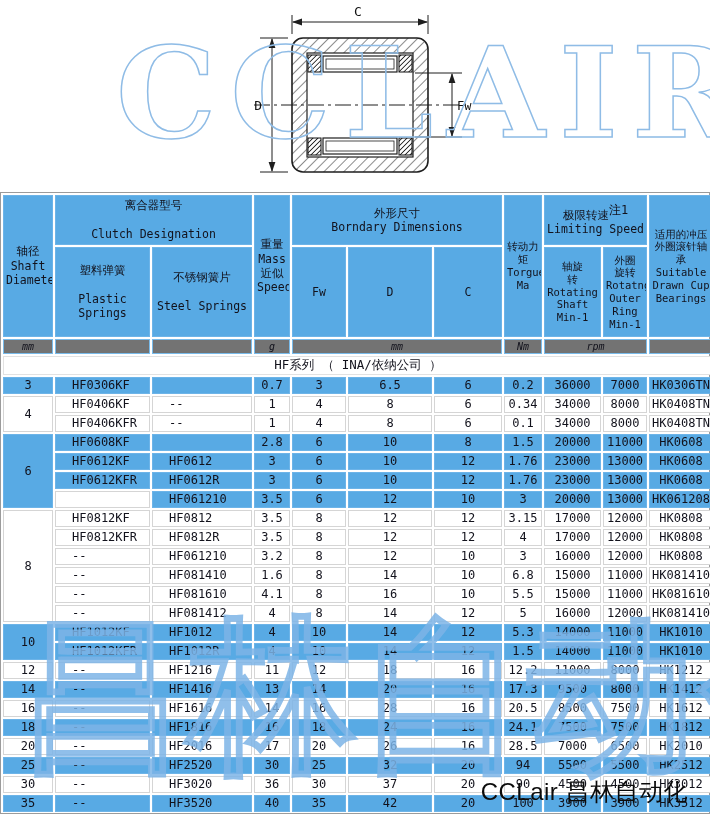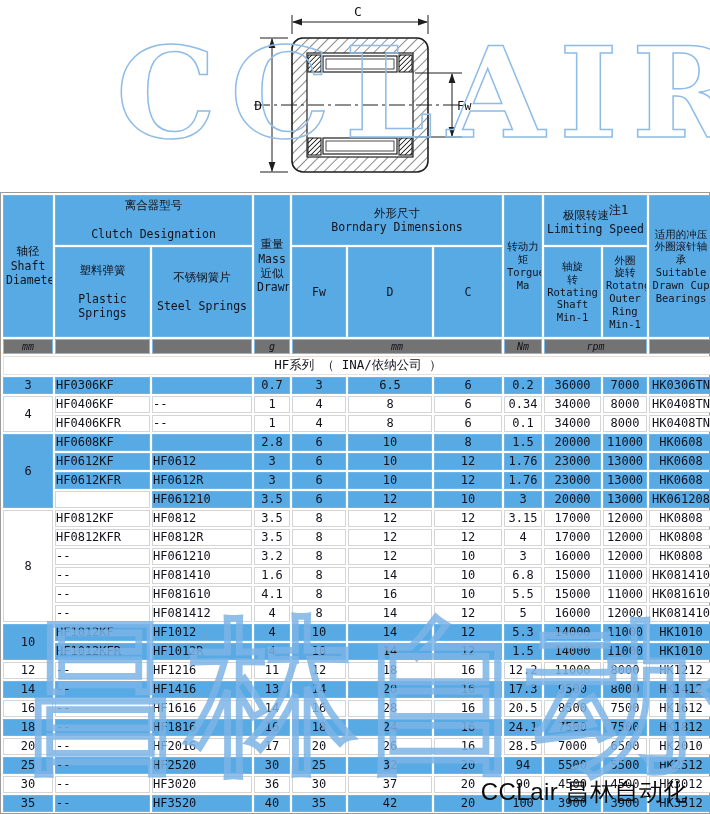"重量" div.pre { text: Drawn -> Speed }
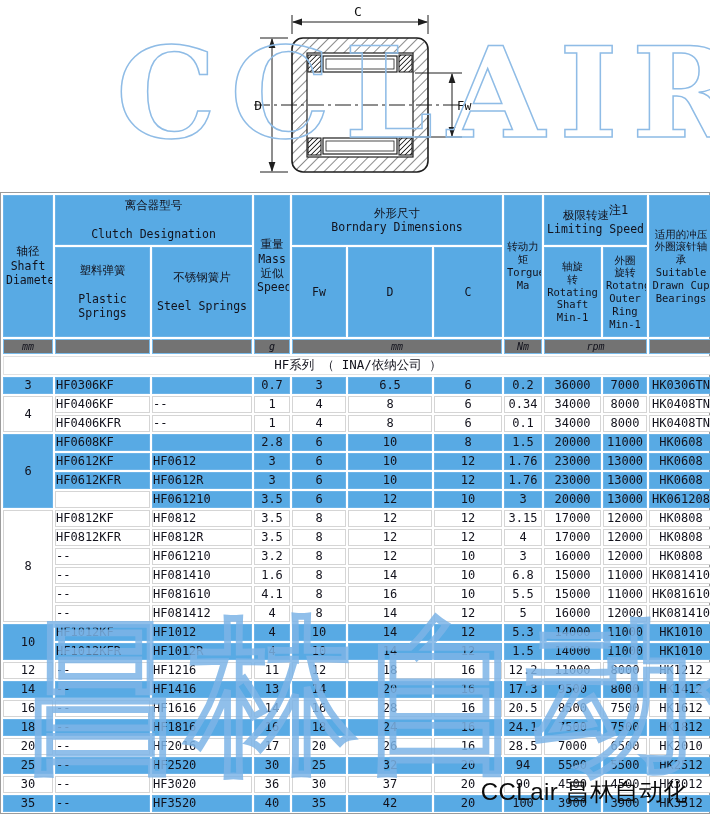"HF0306KF" td.al { padding-left: 0 -> 16px }
